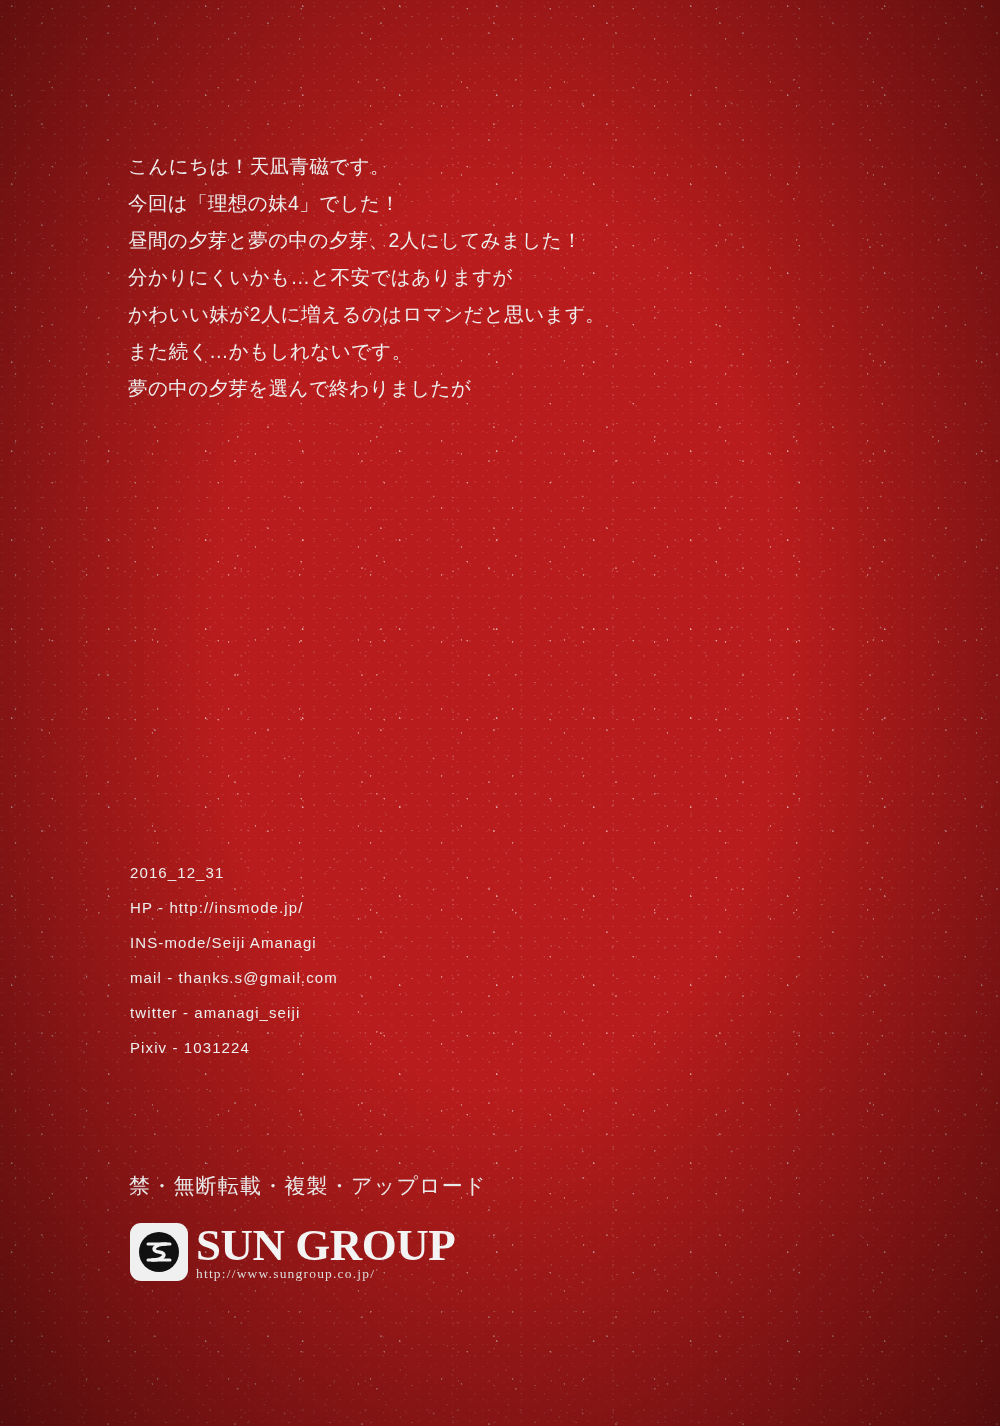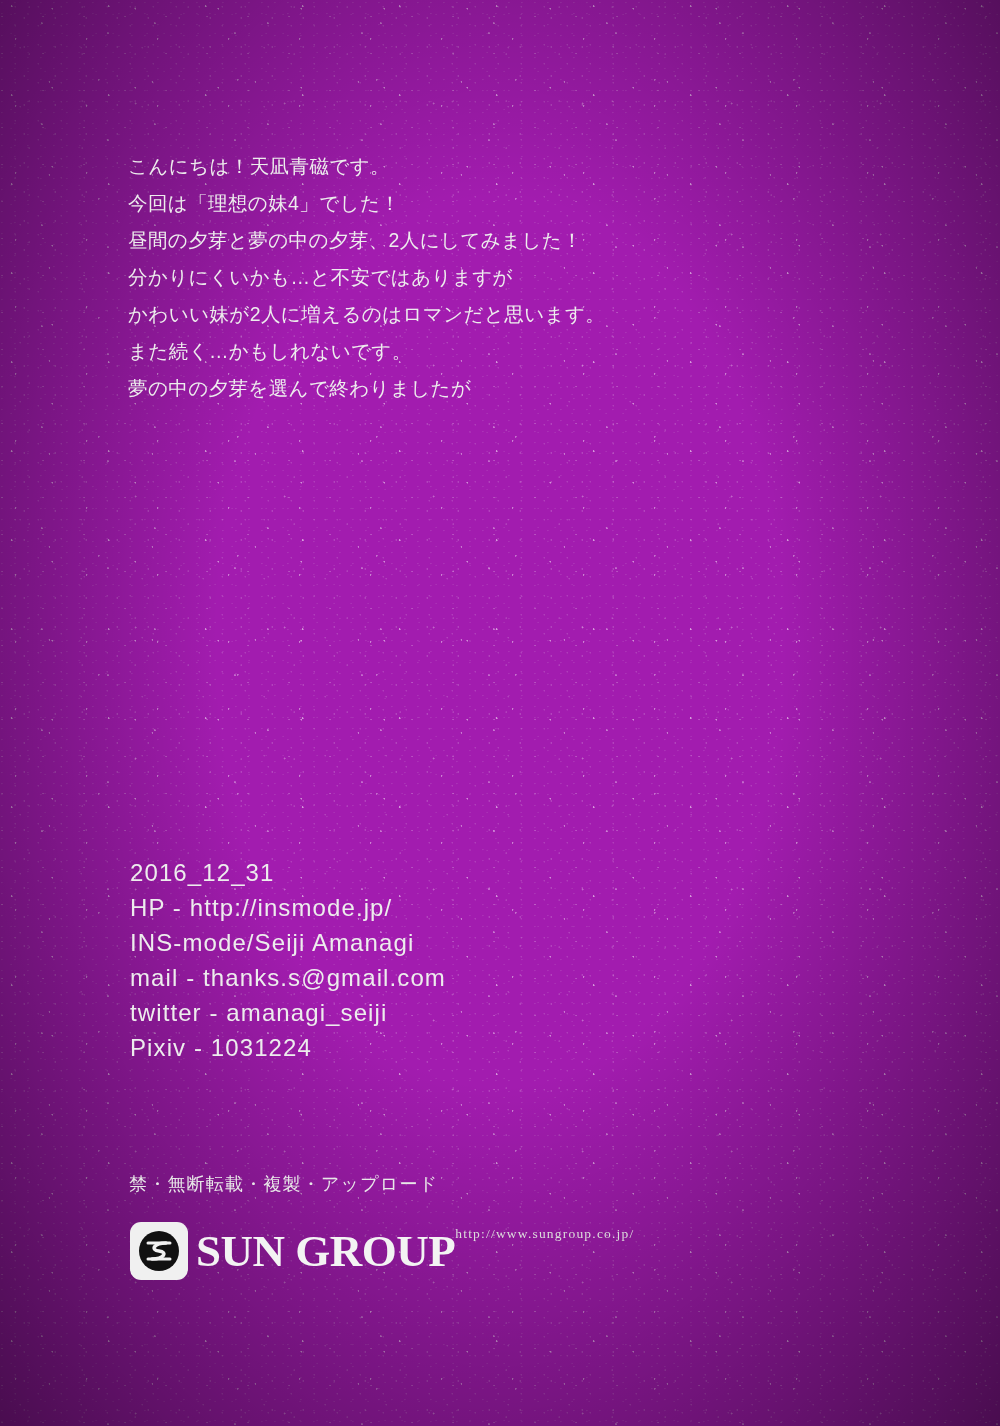"こんにちは！天凪青磁です。" .page { background-color: #a21caf -> #b91c1c }
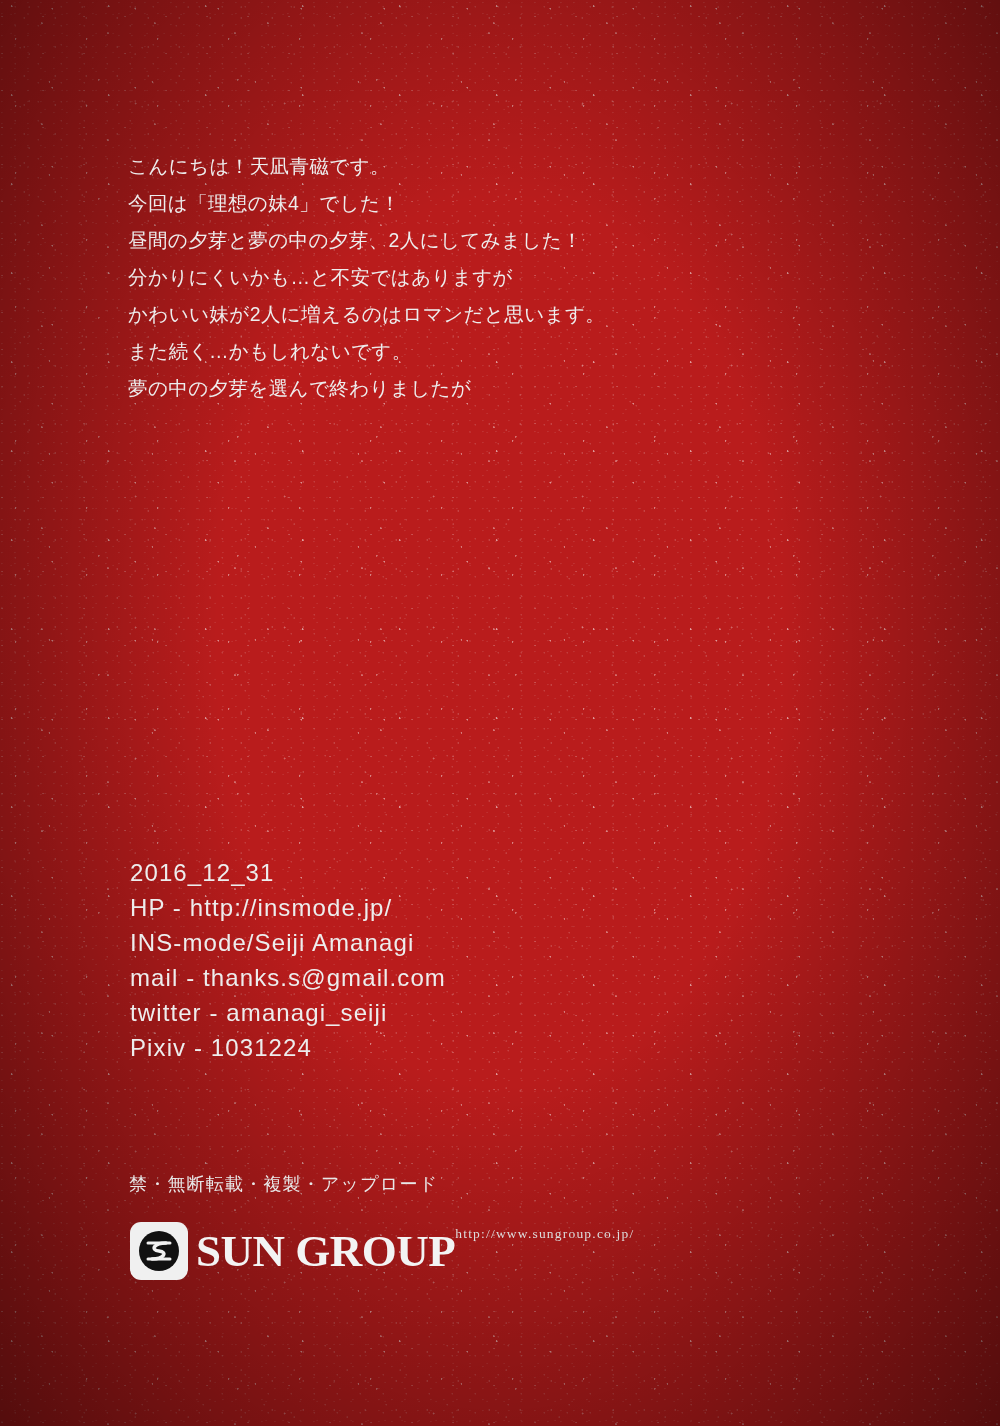"2016_12_31" .colophon p { font-size: 24px -> 15px }
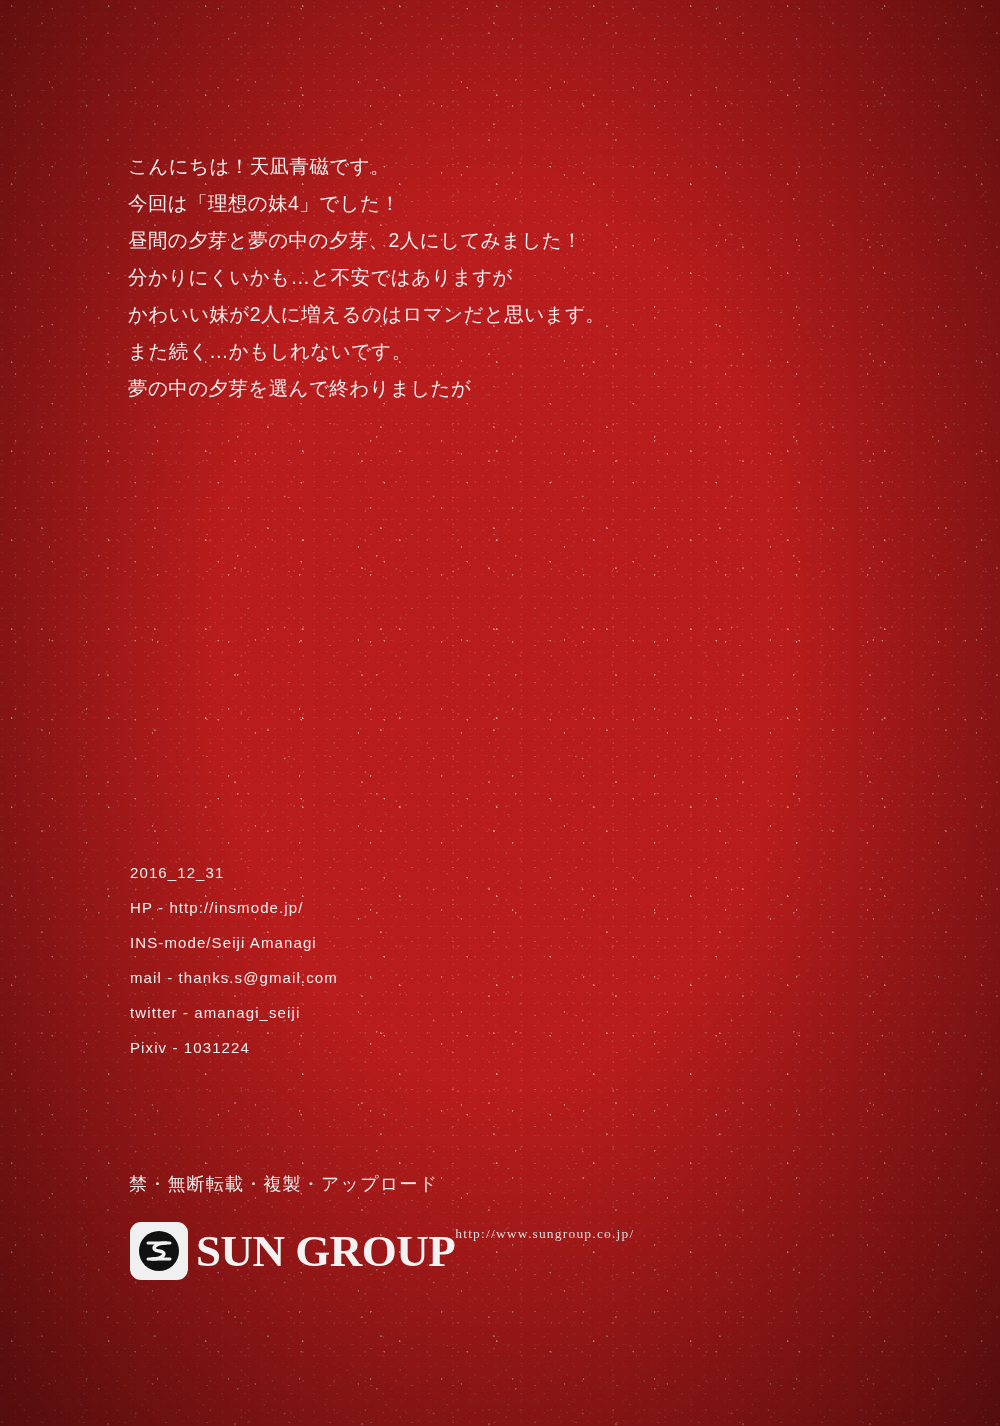"禁・無断転載・複製・アップロード" .notice { font-size: 18px -> 21px }
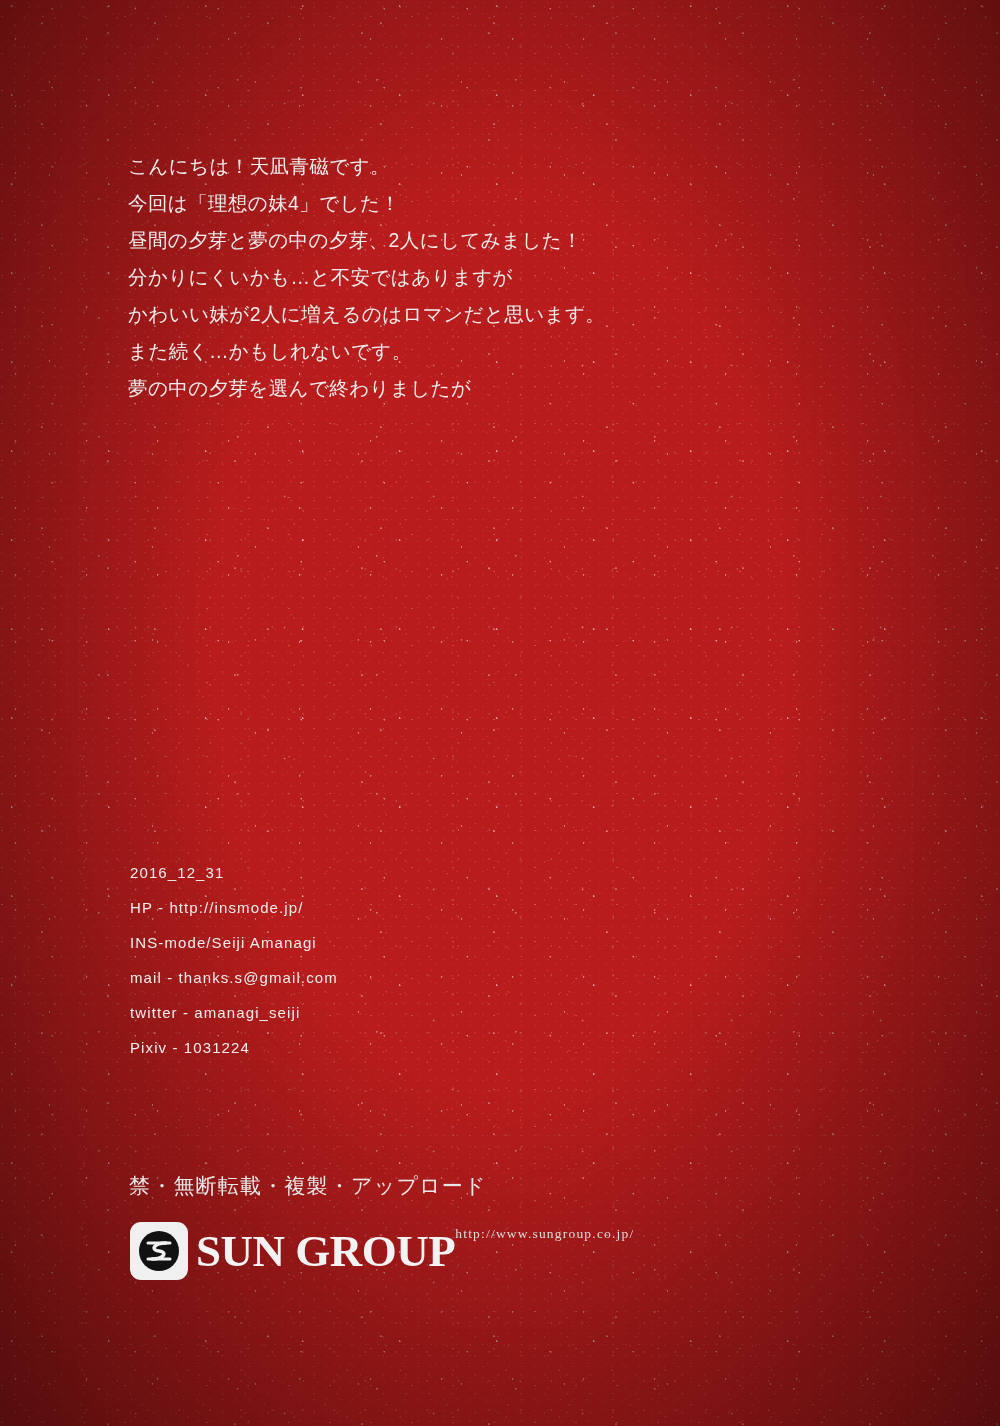"SUN GROUP" .logo-text { flex-direction: none -> column }
